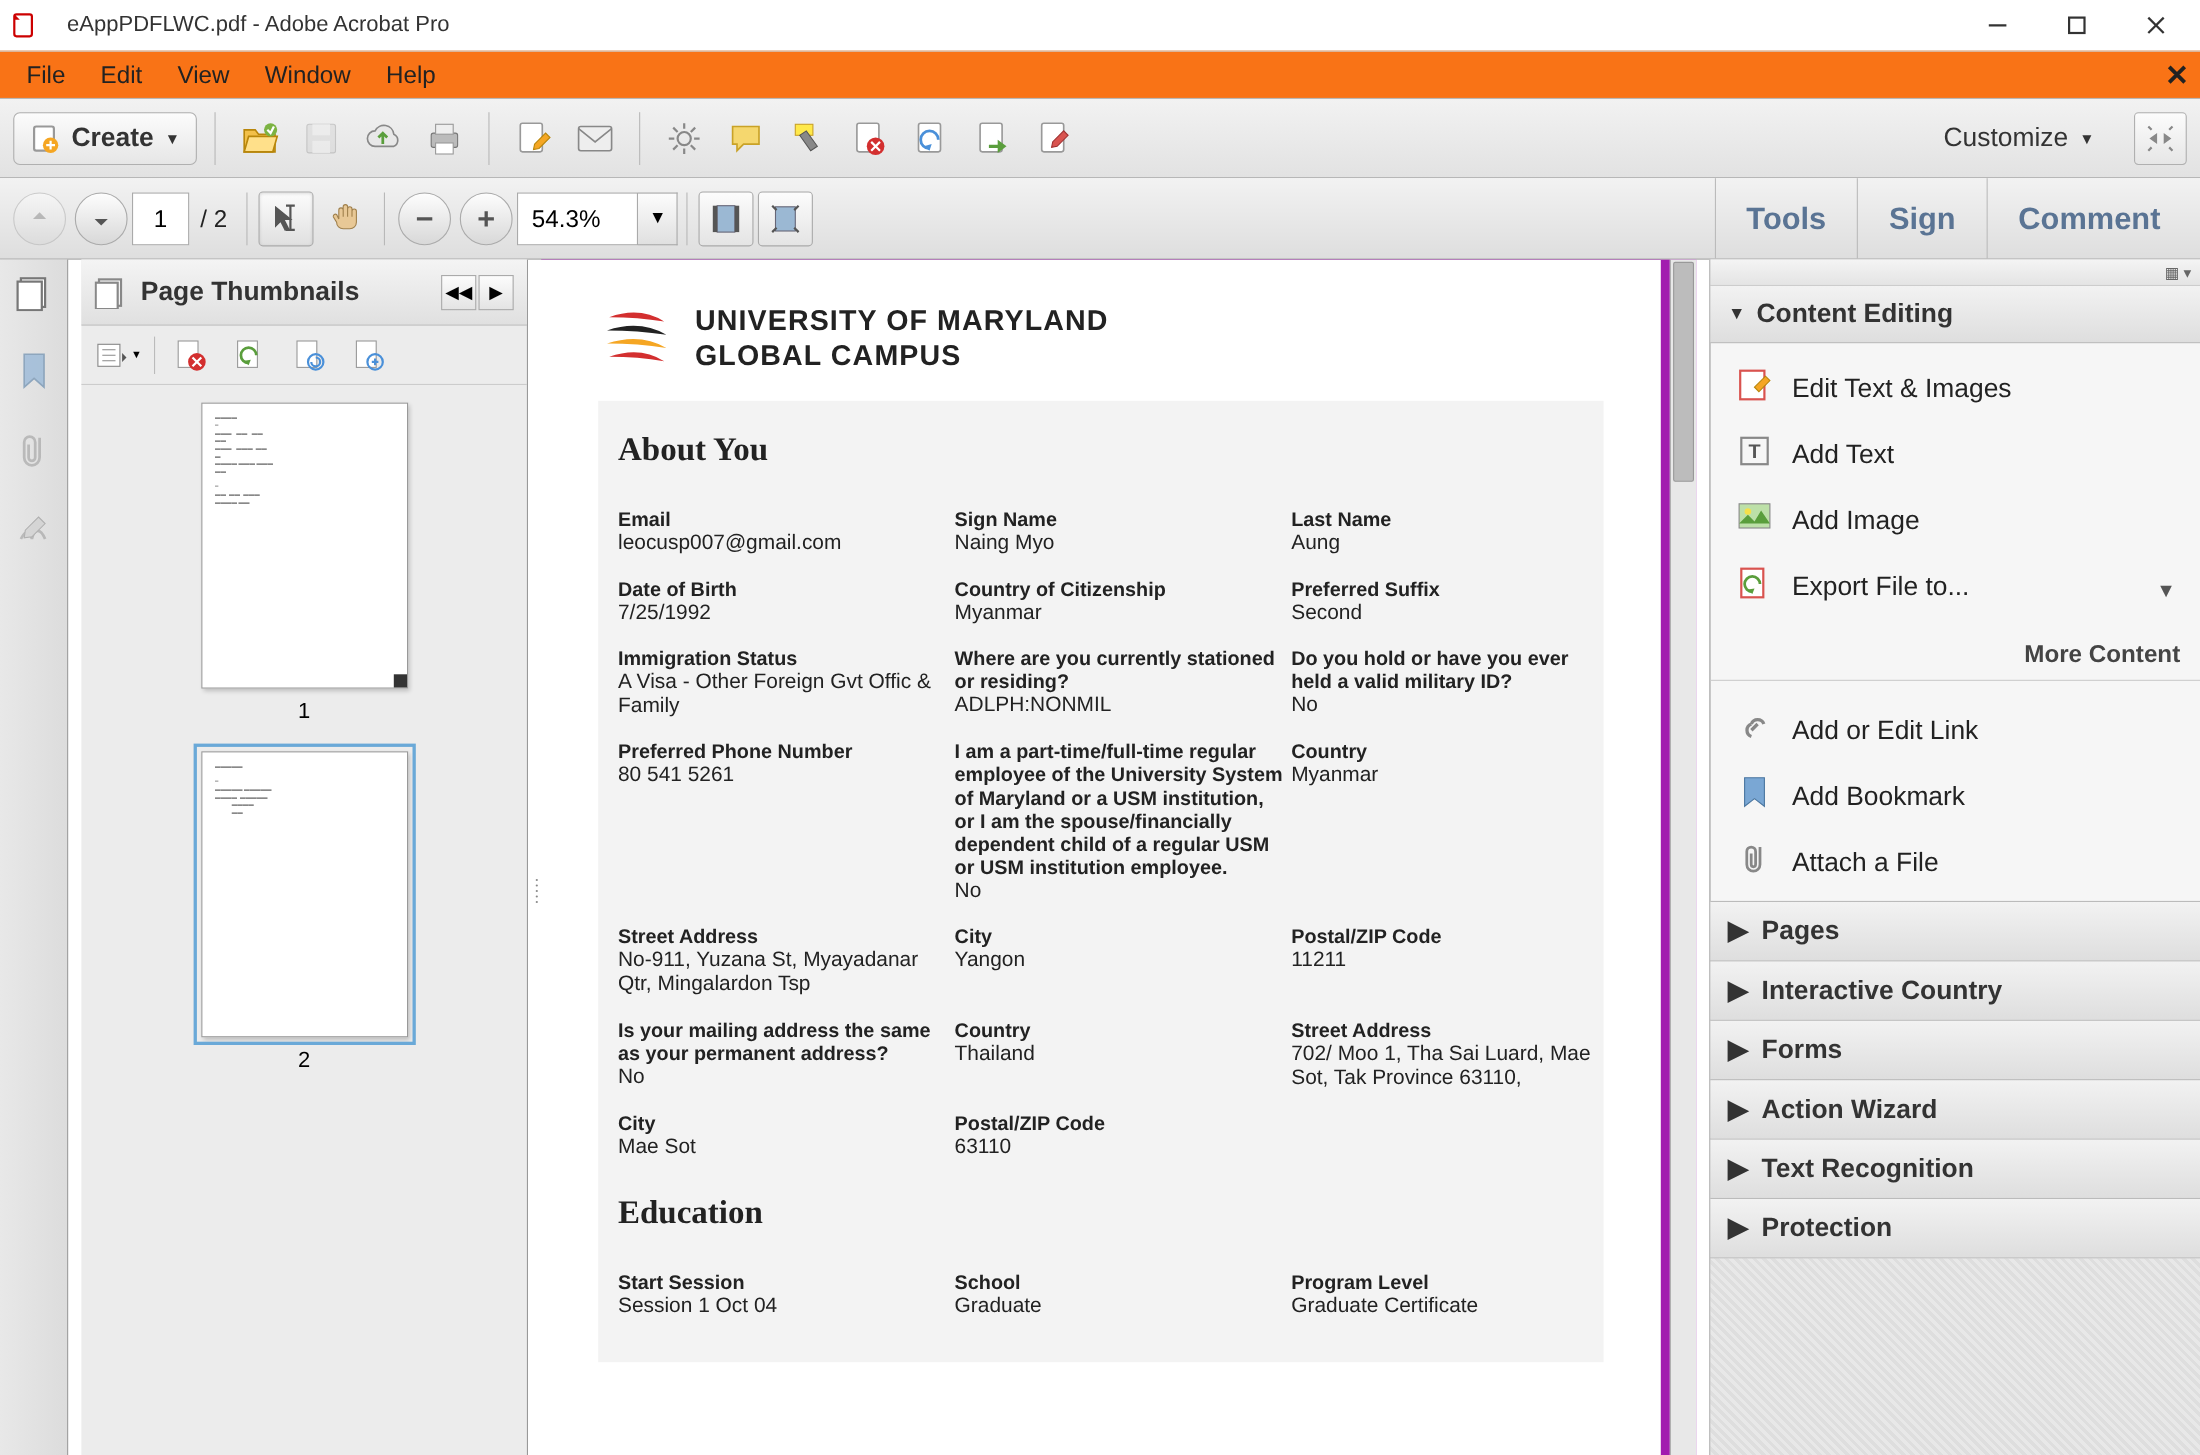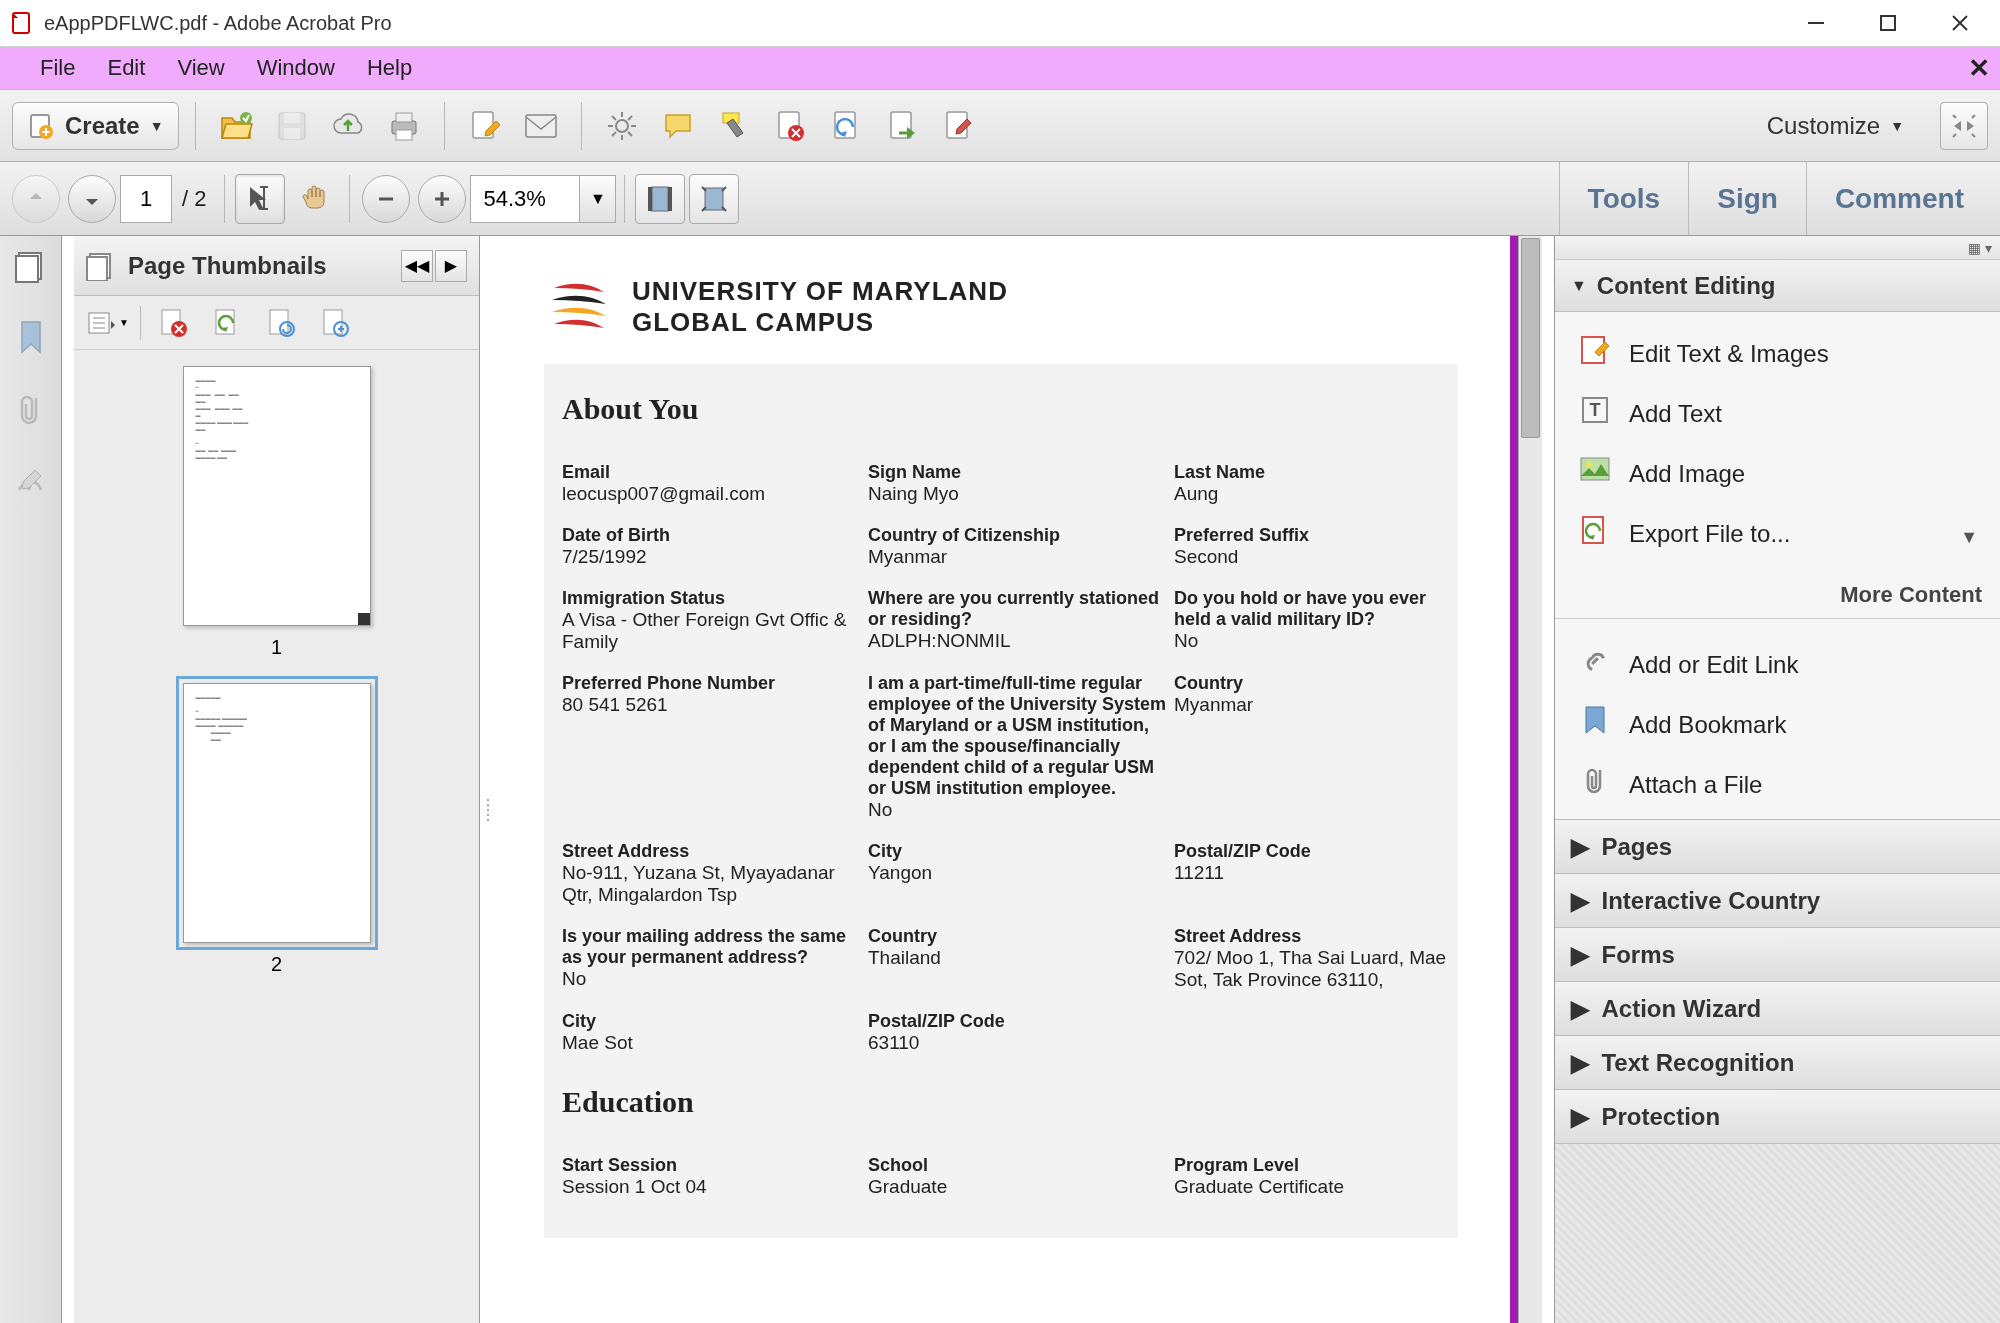"eAppPDFLWC.pdf - Adobe Acrobat Pro" .title-left { align-items: center -> flex-start; gap: 10px -> 27px }
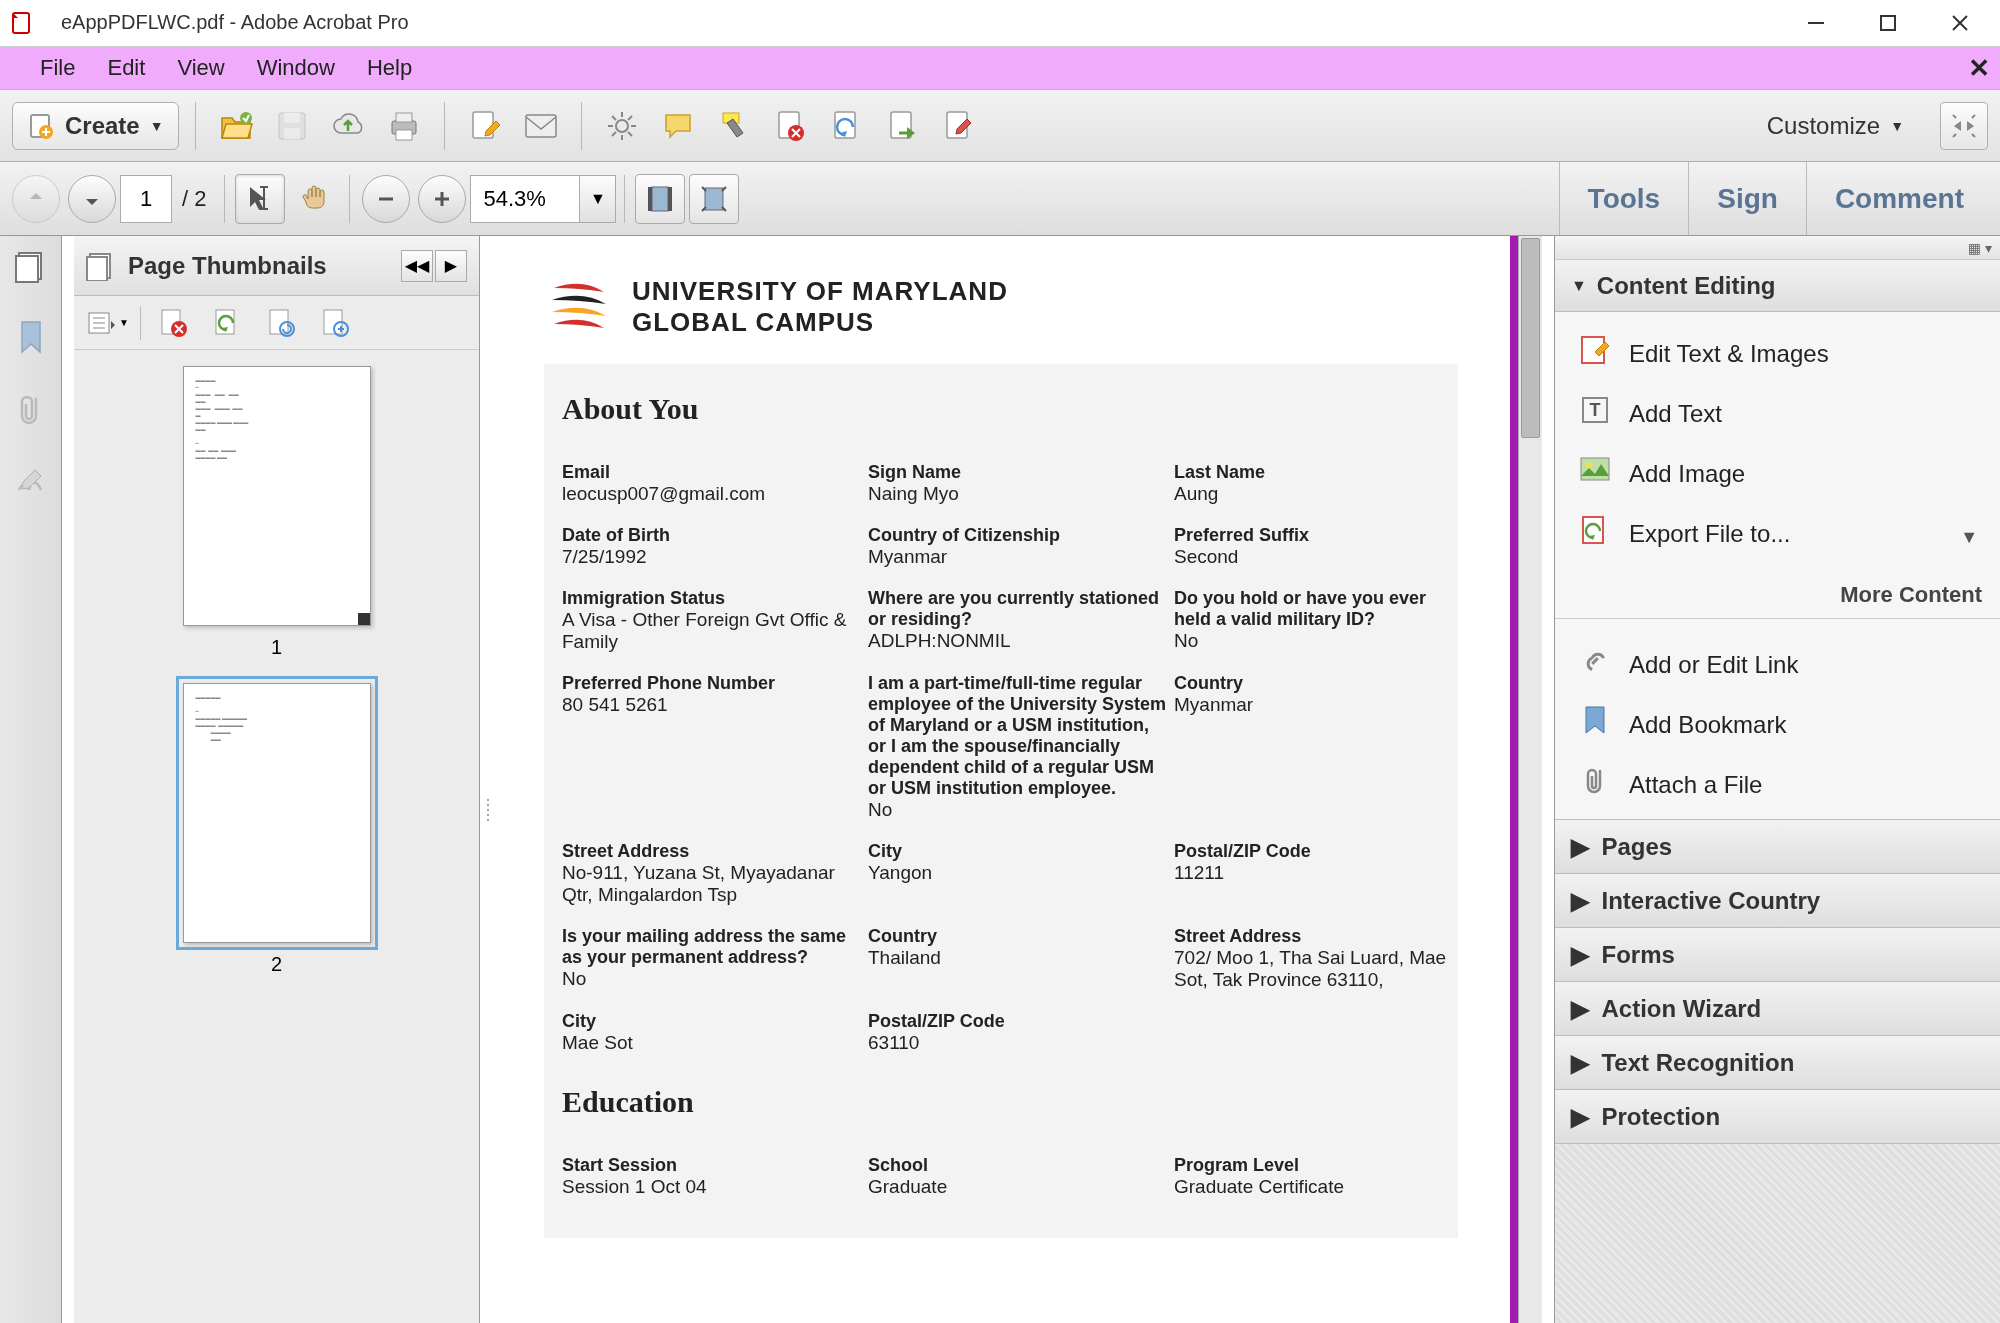"File" .menu-bar { background: #f0abfc -> #f97316; padding: 0 24px -> 0 8px }
